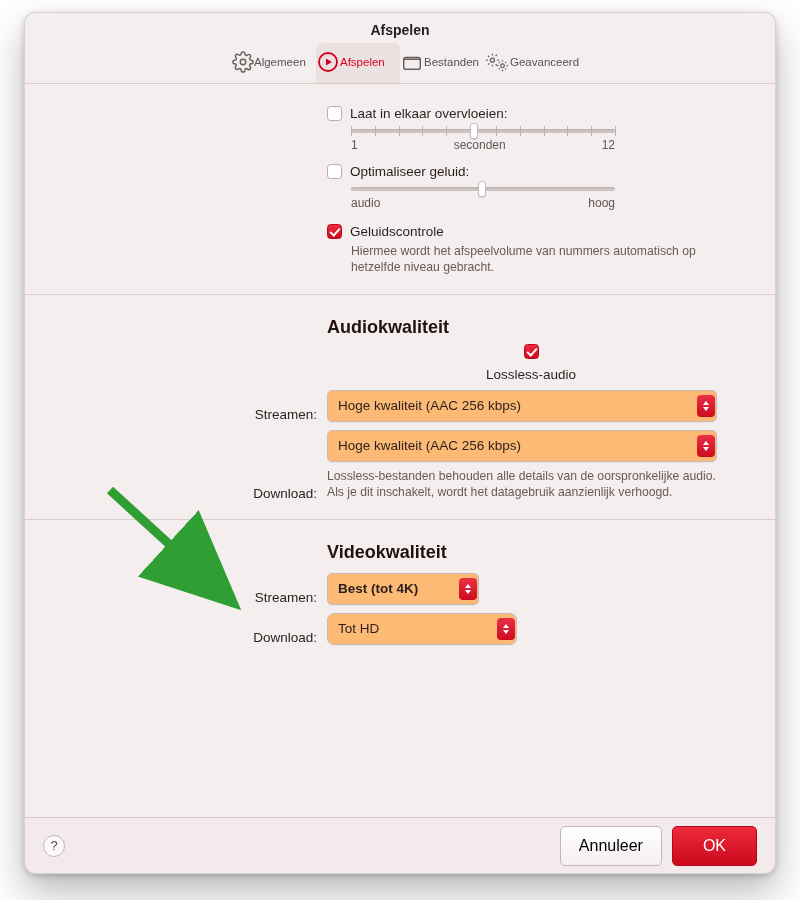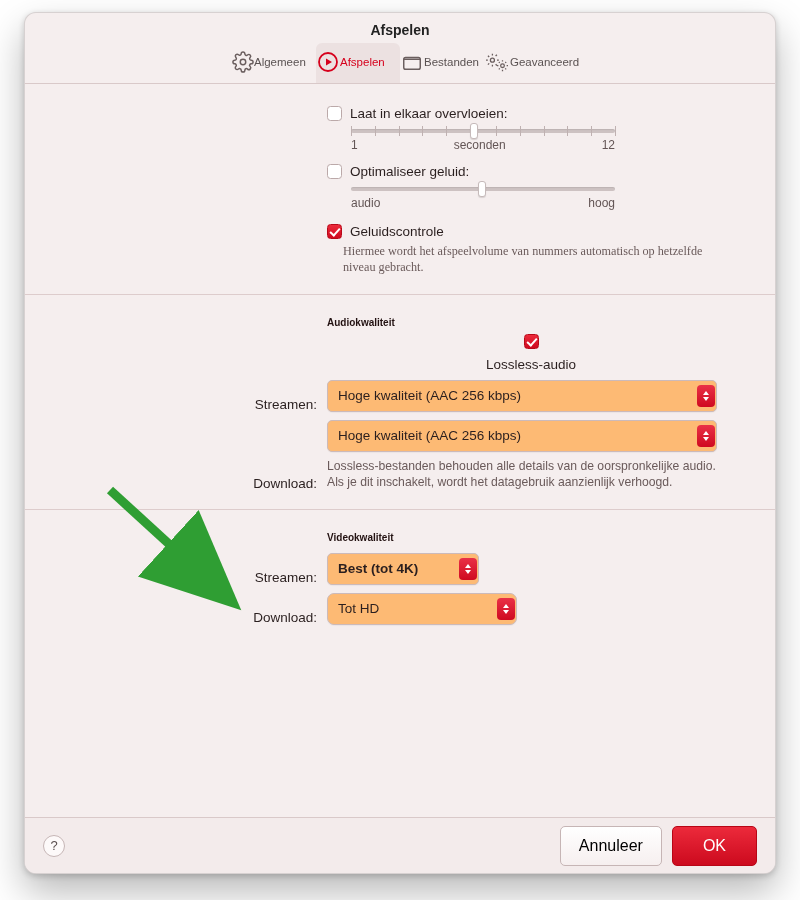"Hiermee wordt het afspeelvolume van" div.small { font-family: Liberation Serif, serif -> none; margin-left: 16px -> 24px }
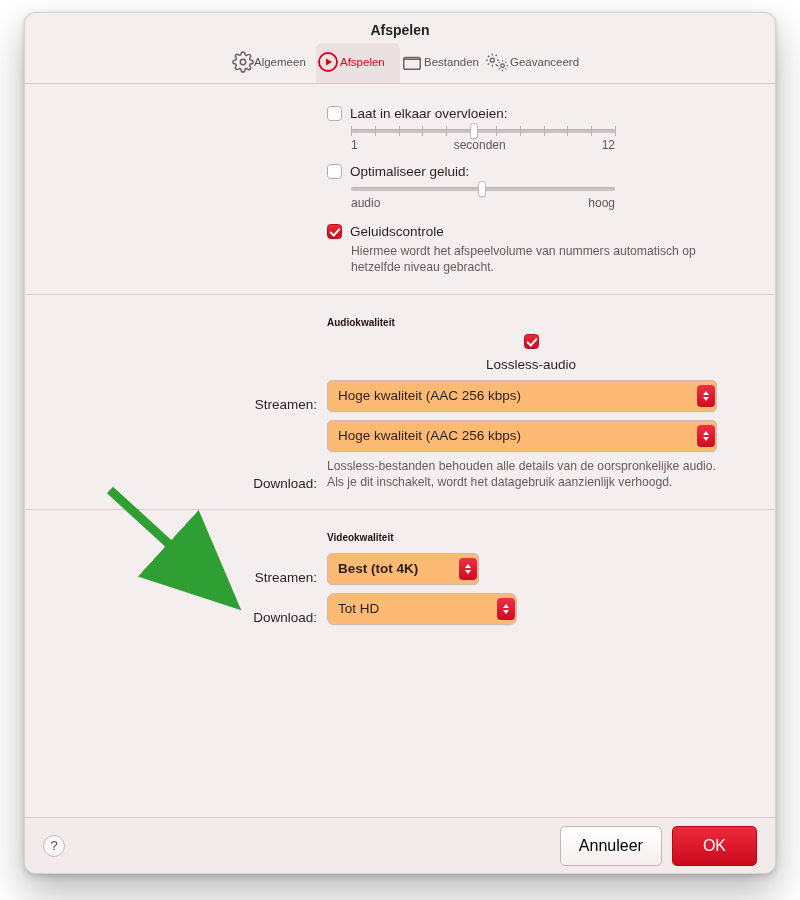"Audiokwaliteit" .heading { font-size: 10px -> 18px }
